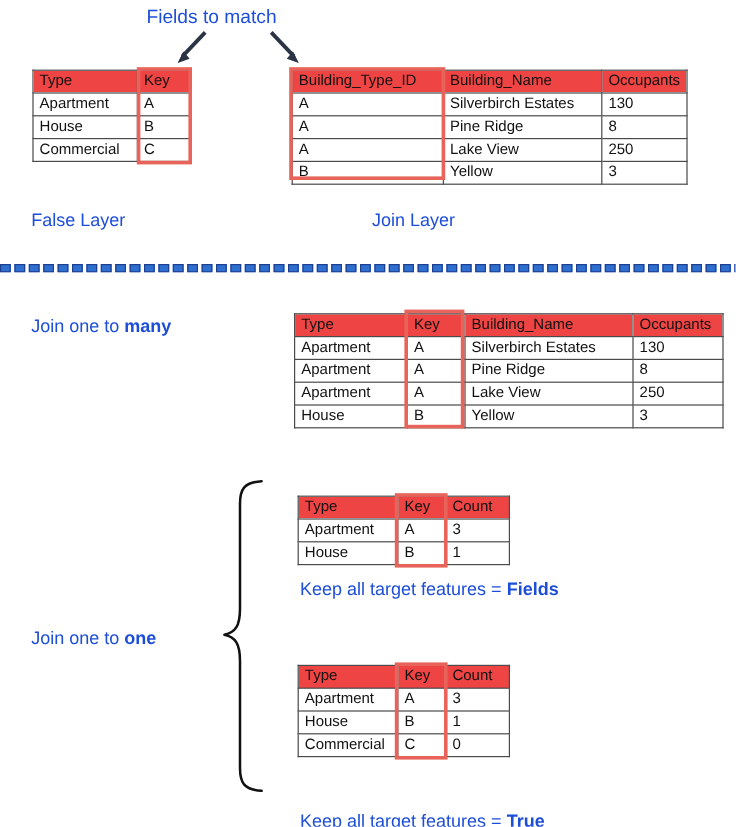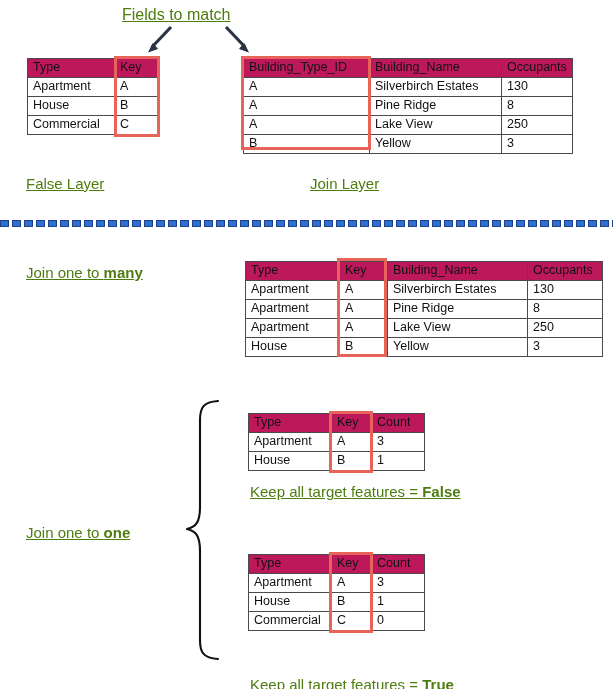"Fields to match" .label { color: #4d7c0f -> #1d4ed8; text-decoration: underline -> none }
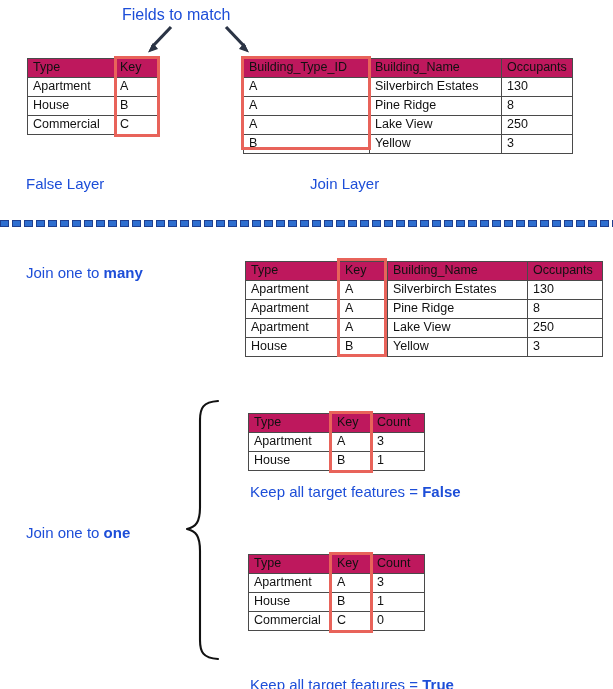"Type" .tbl th { background: #be185d -> #ef4444 }
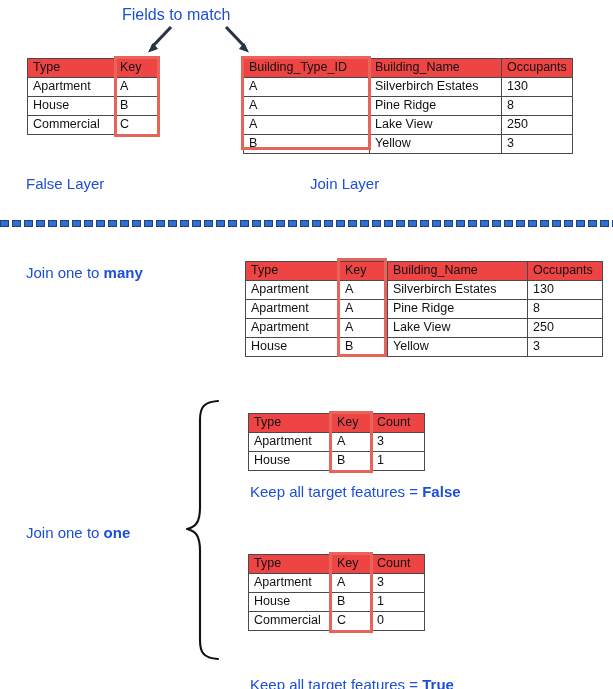"False" span.b { text: False -> Fields }
